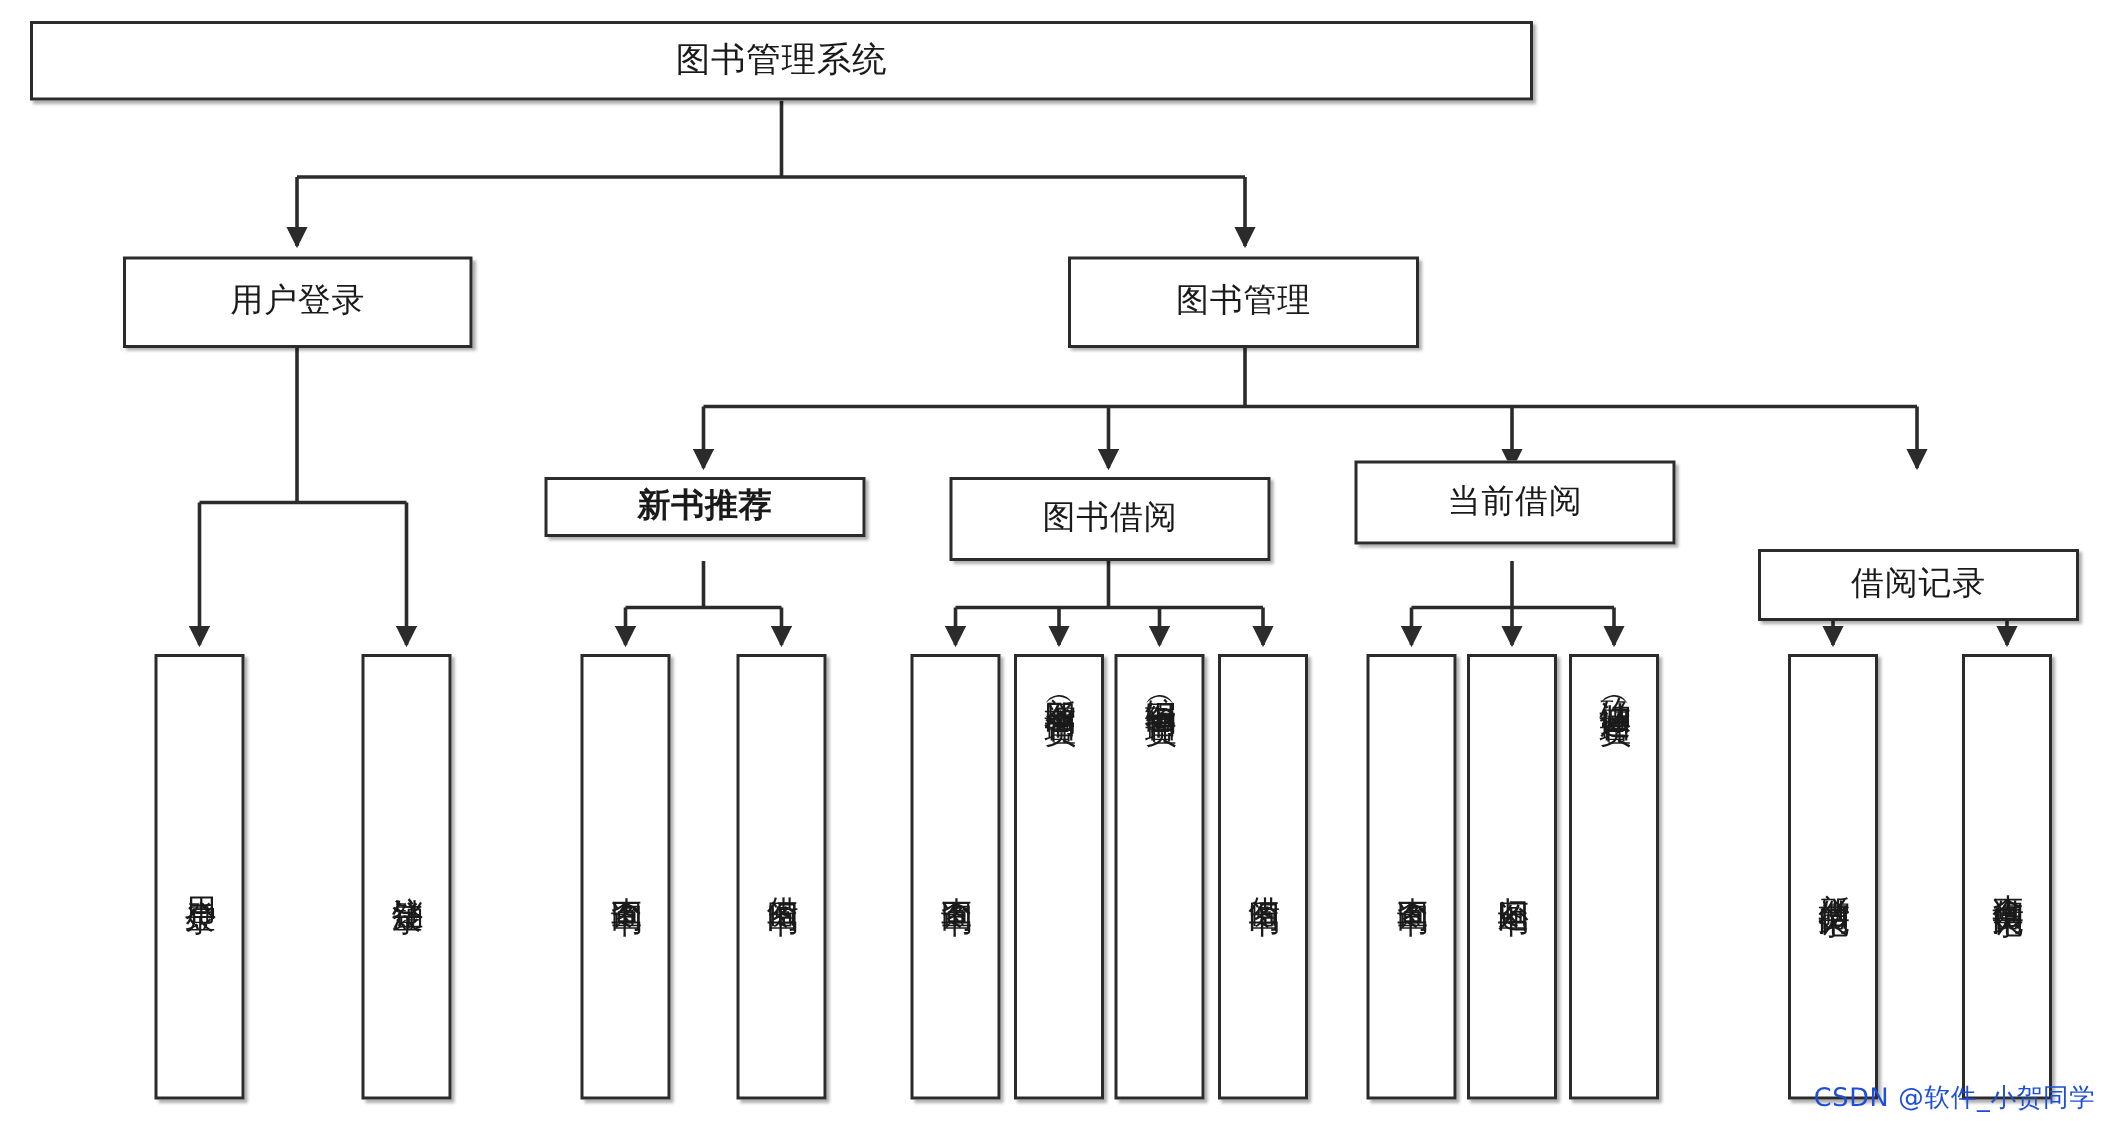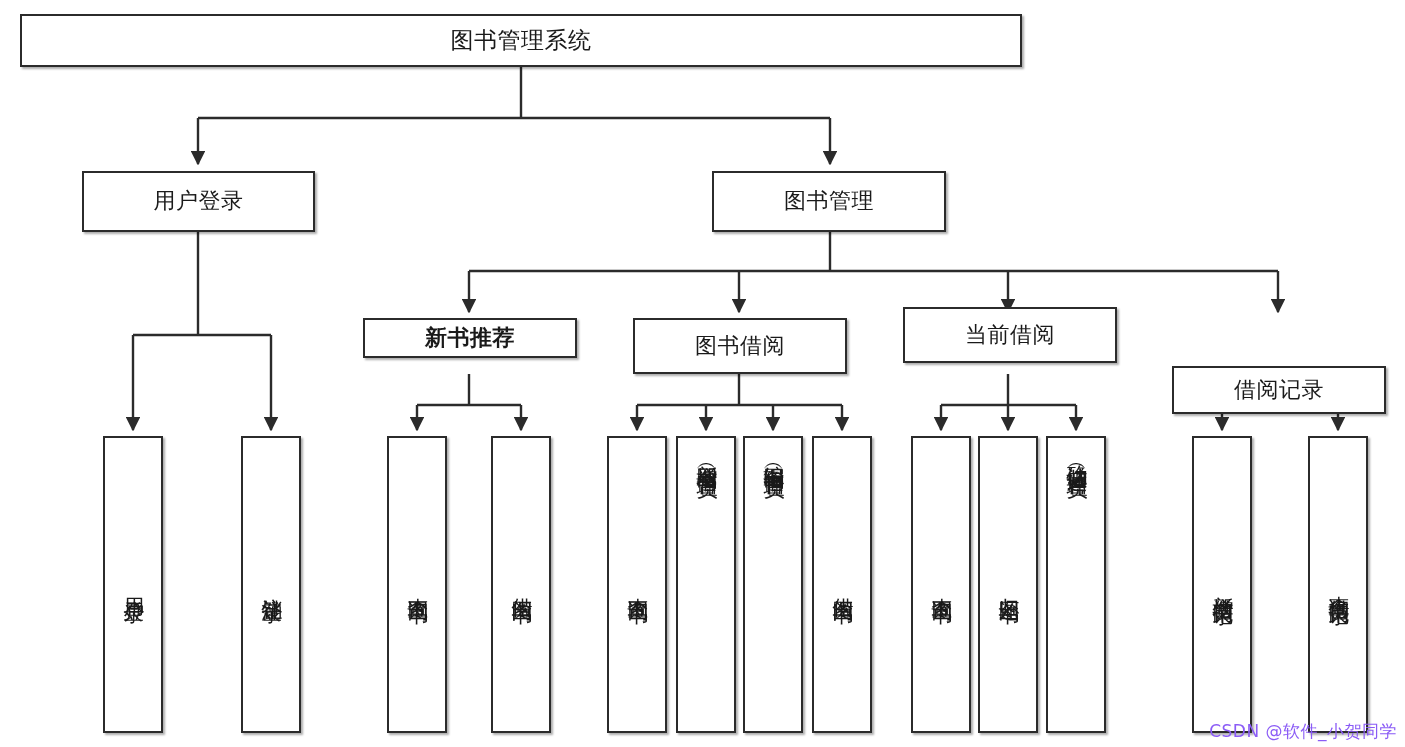"CSDN @软件_小贺同学" #watermark { color: #8b5cf6 -> #1d4ed8 }
